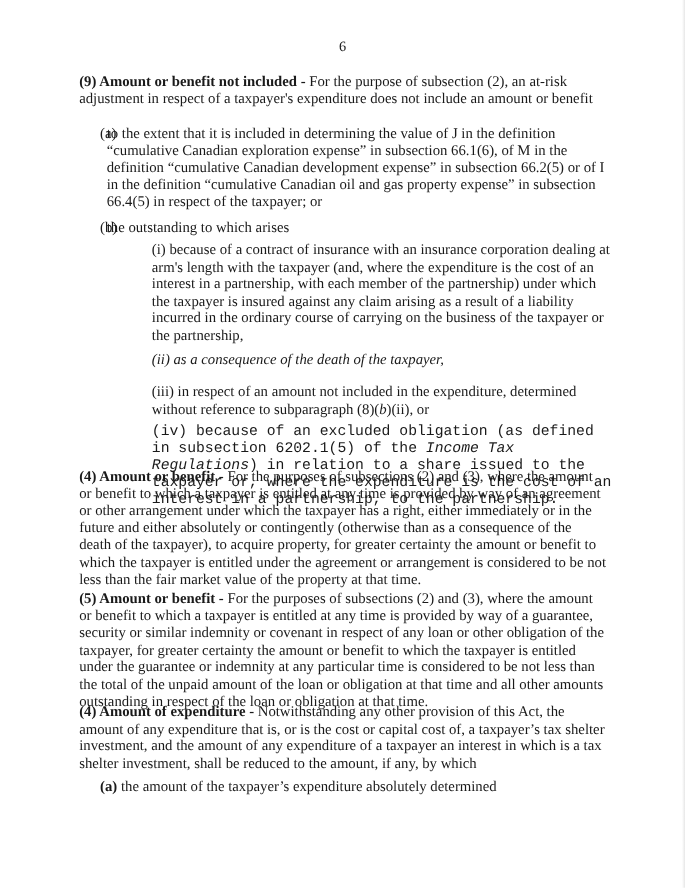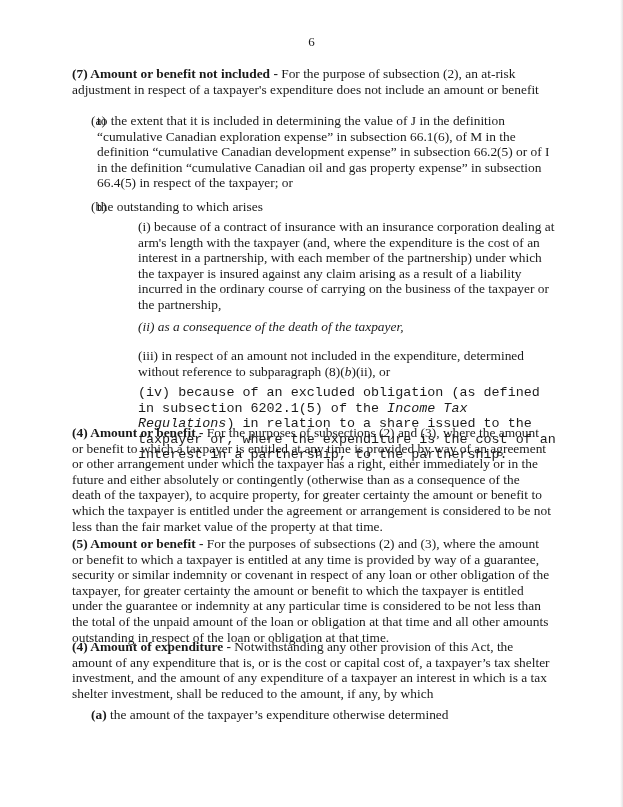"(7) Amount or benefit not" b { text: 7 -> 9 }
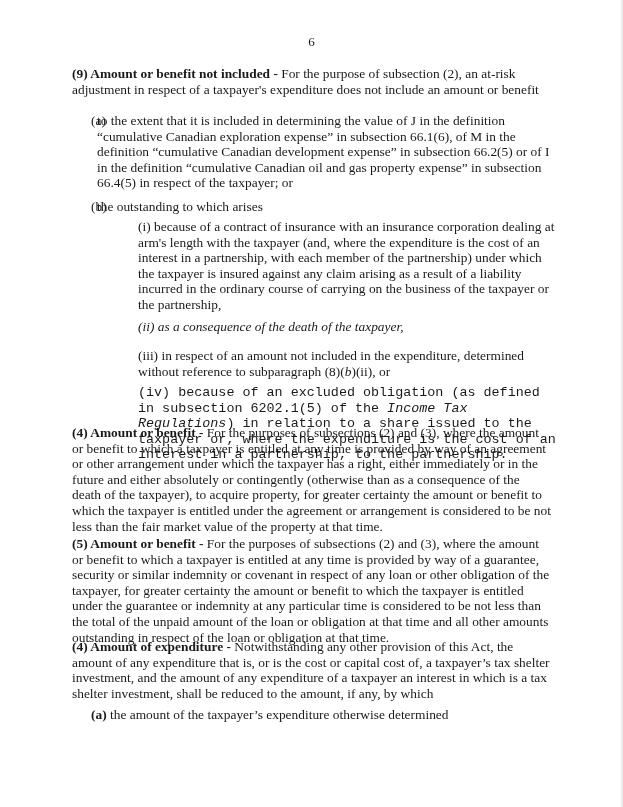"the amount of the taxpayer’s" span { text: otherwise -> absolutely }
